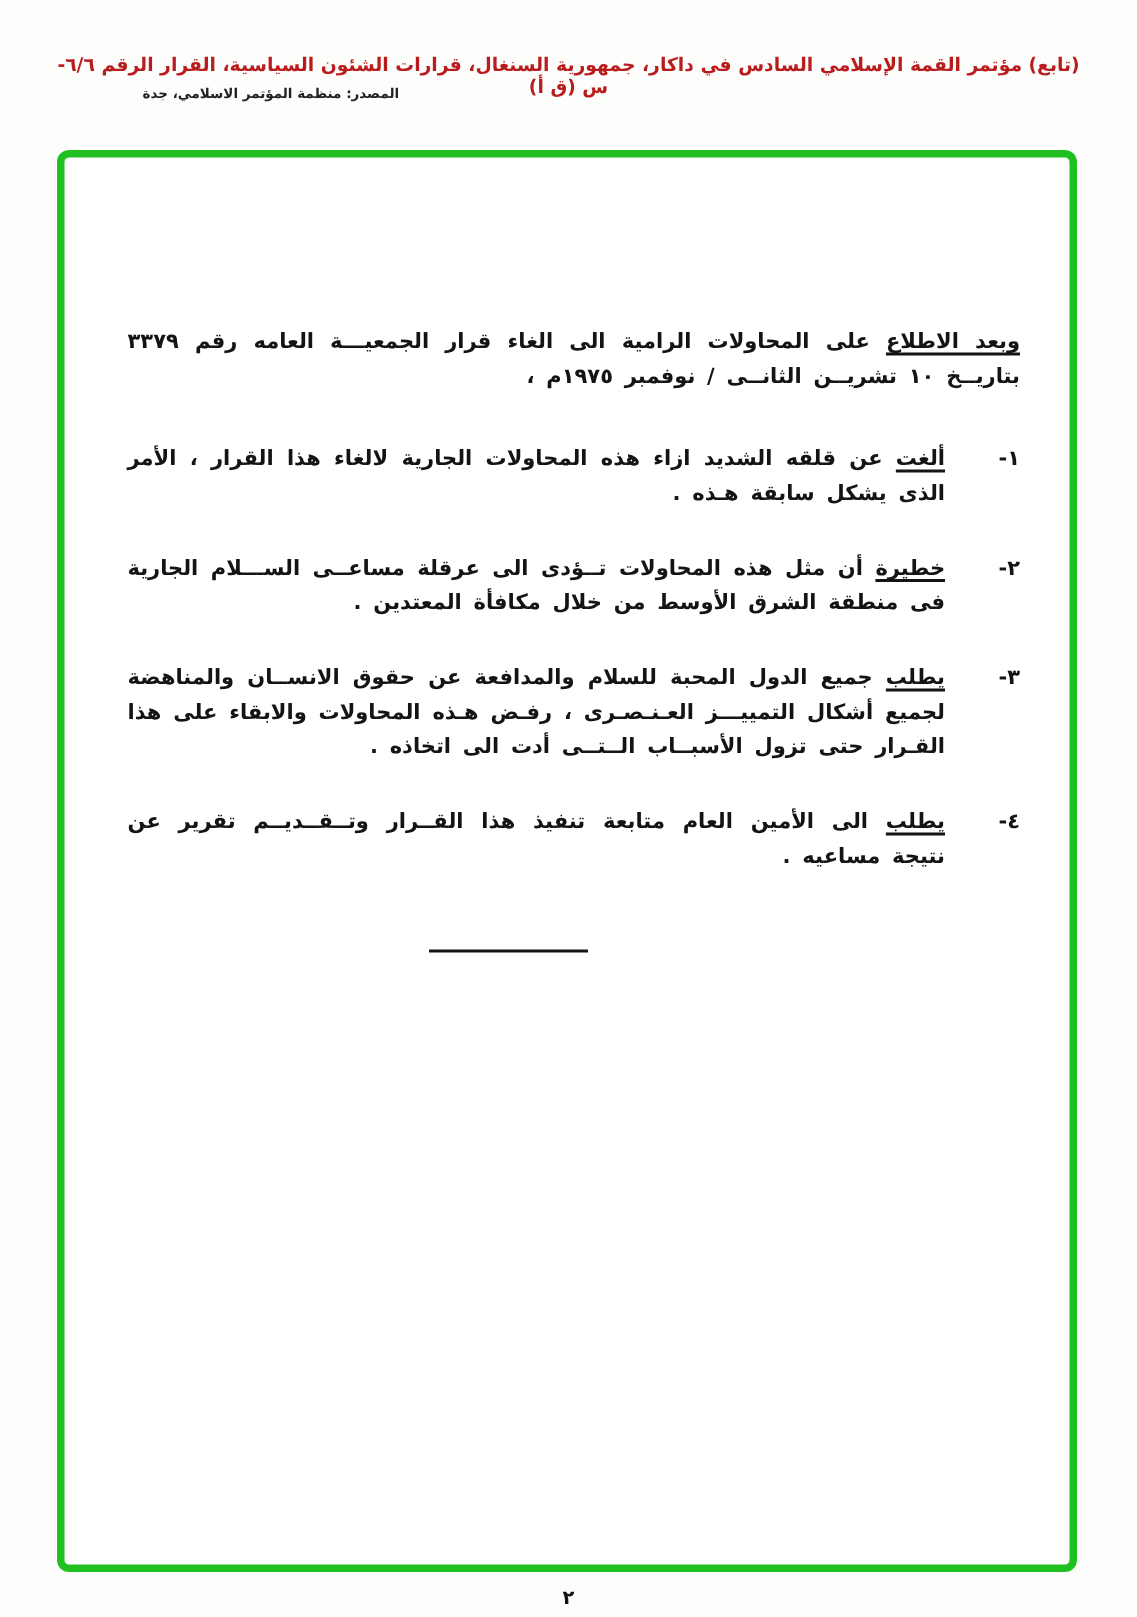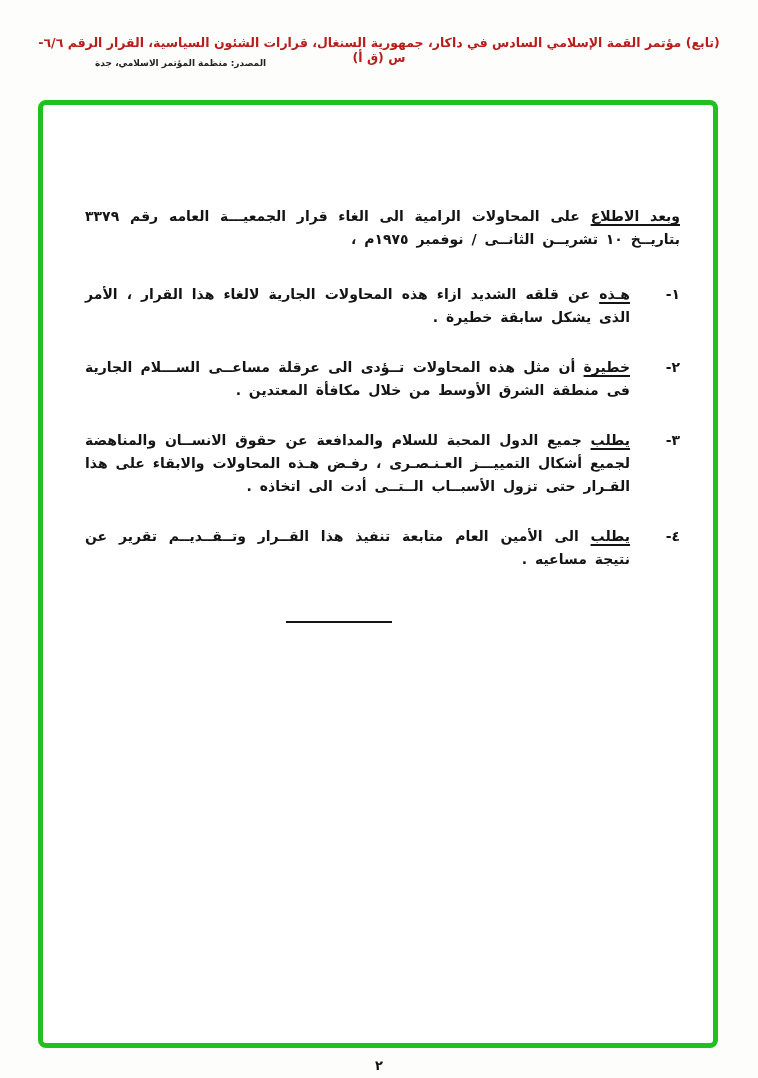"وبعد الاطلاع على المحاولات الرامية" .para { margin: 0 0 32px 0 -> 12px 0 32px 0 }
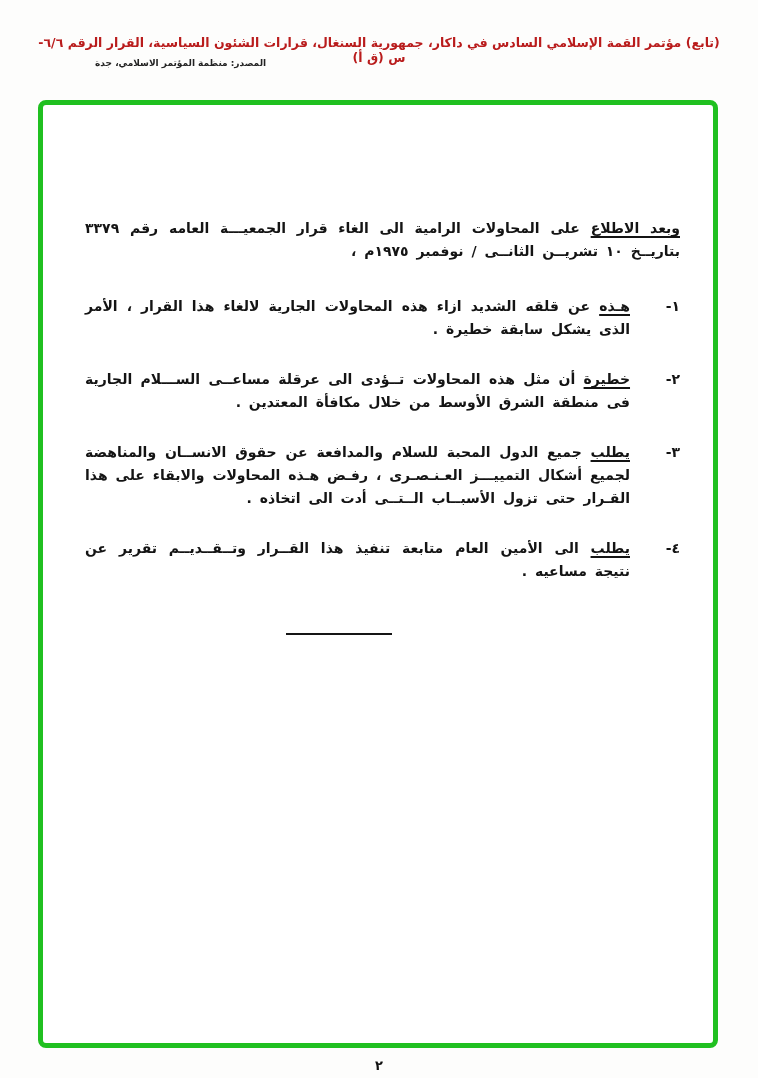"عن قلقه الشديد ازاء هذه" span { text: خطيرة -> هـذه }
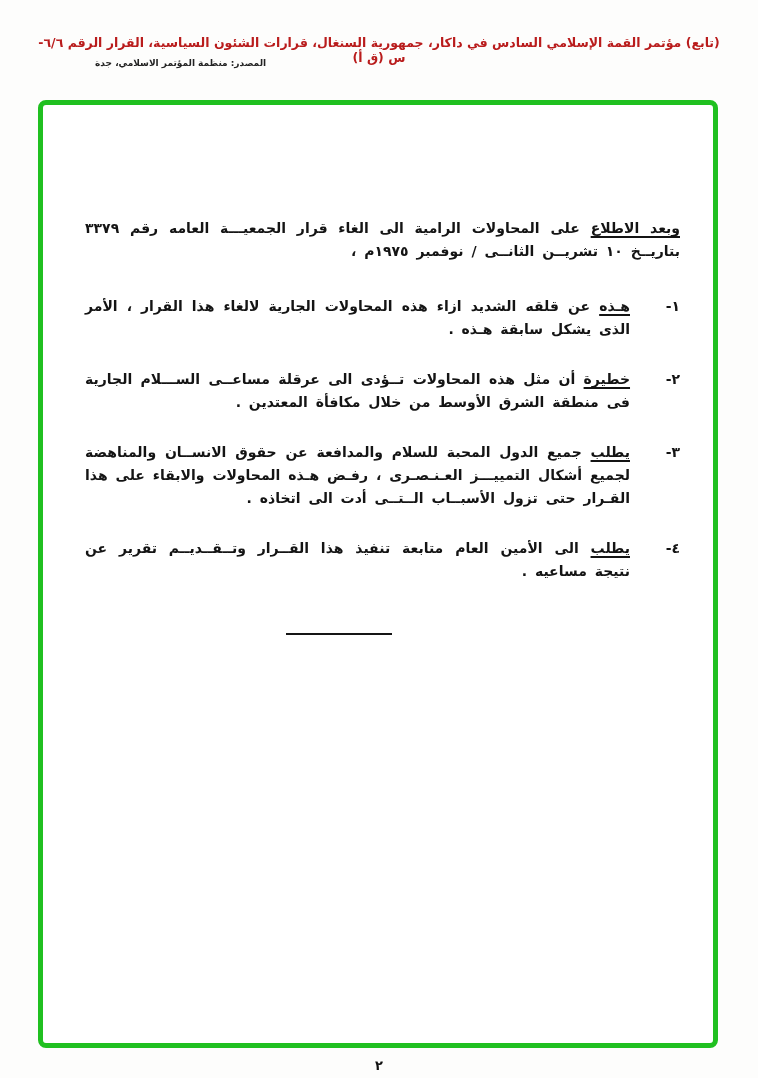"هـذه" span.lead { text: هـذه -> ألغت }
